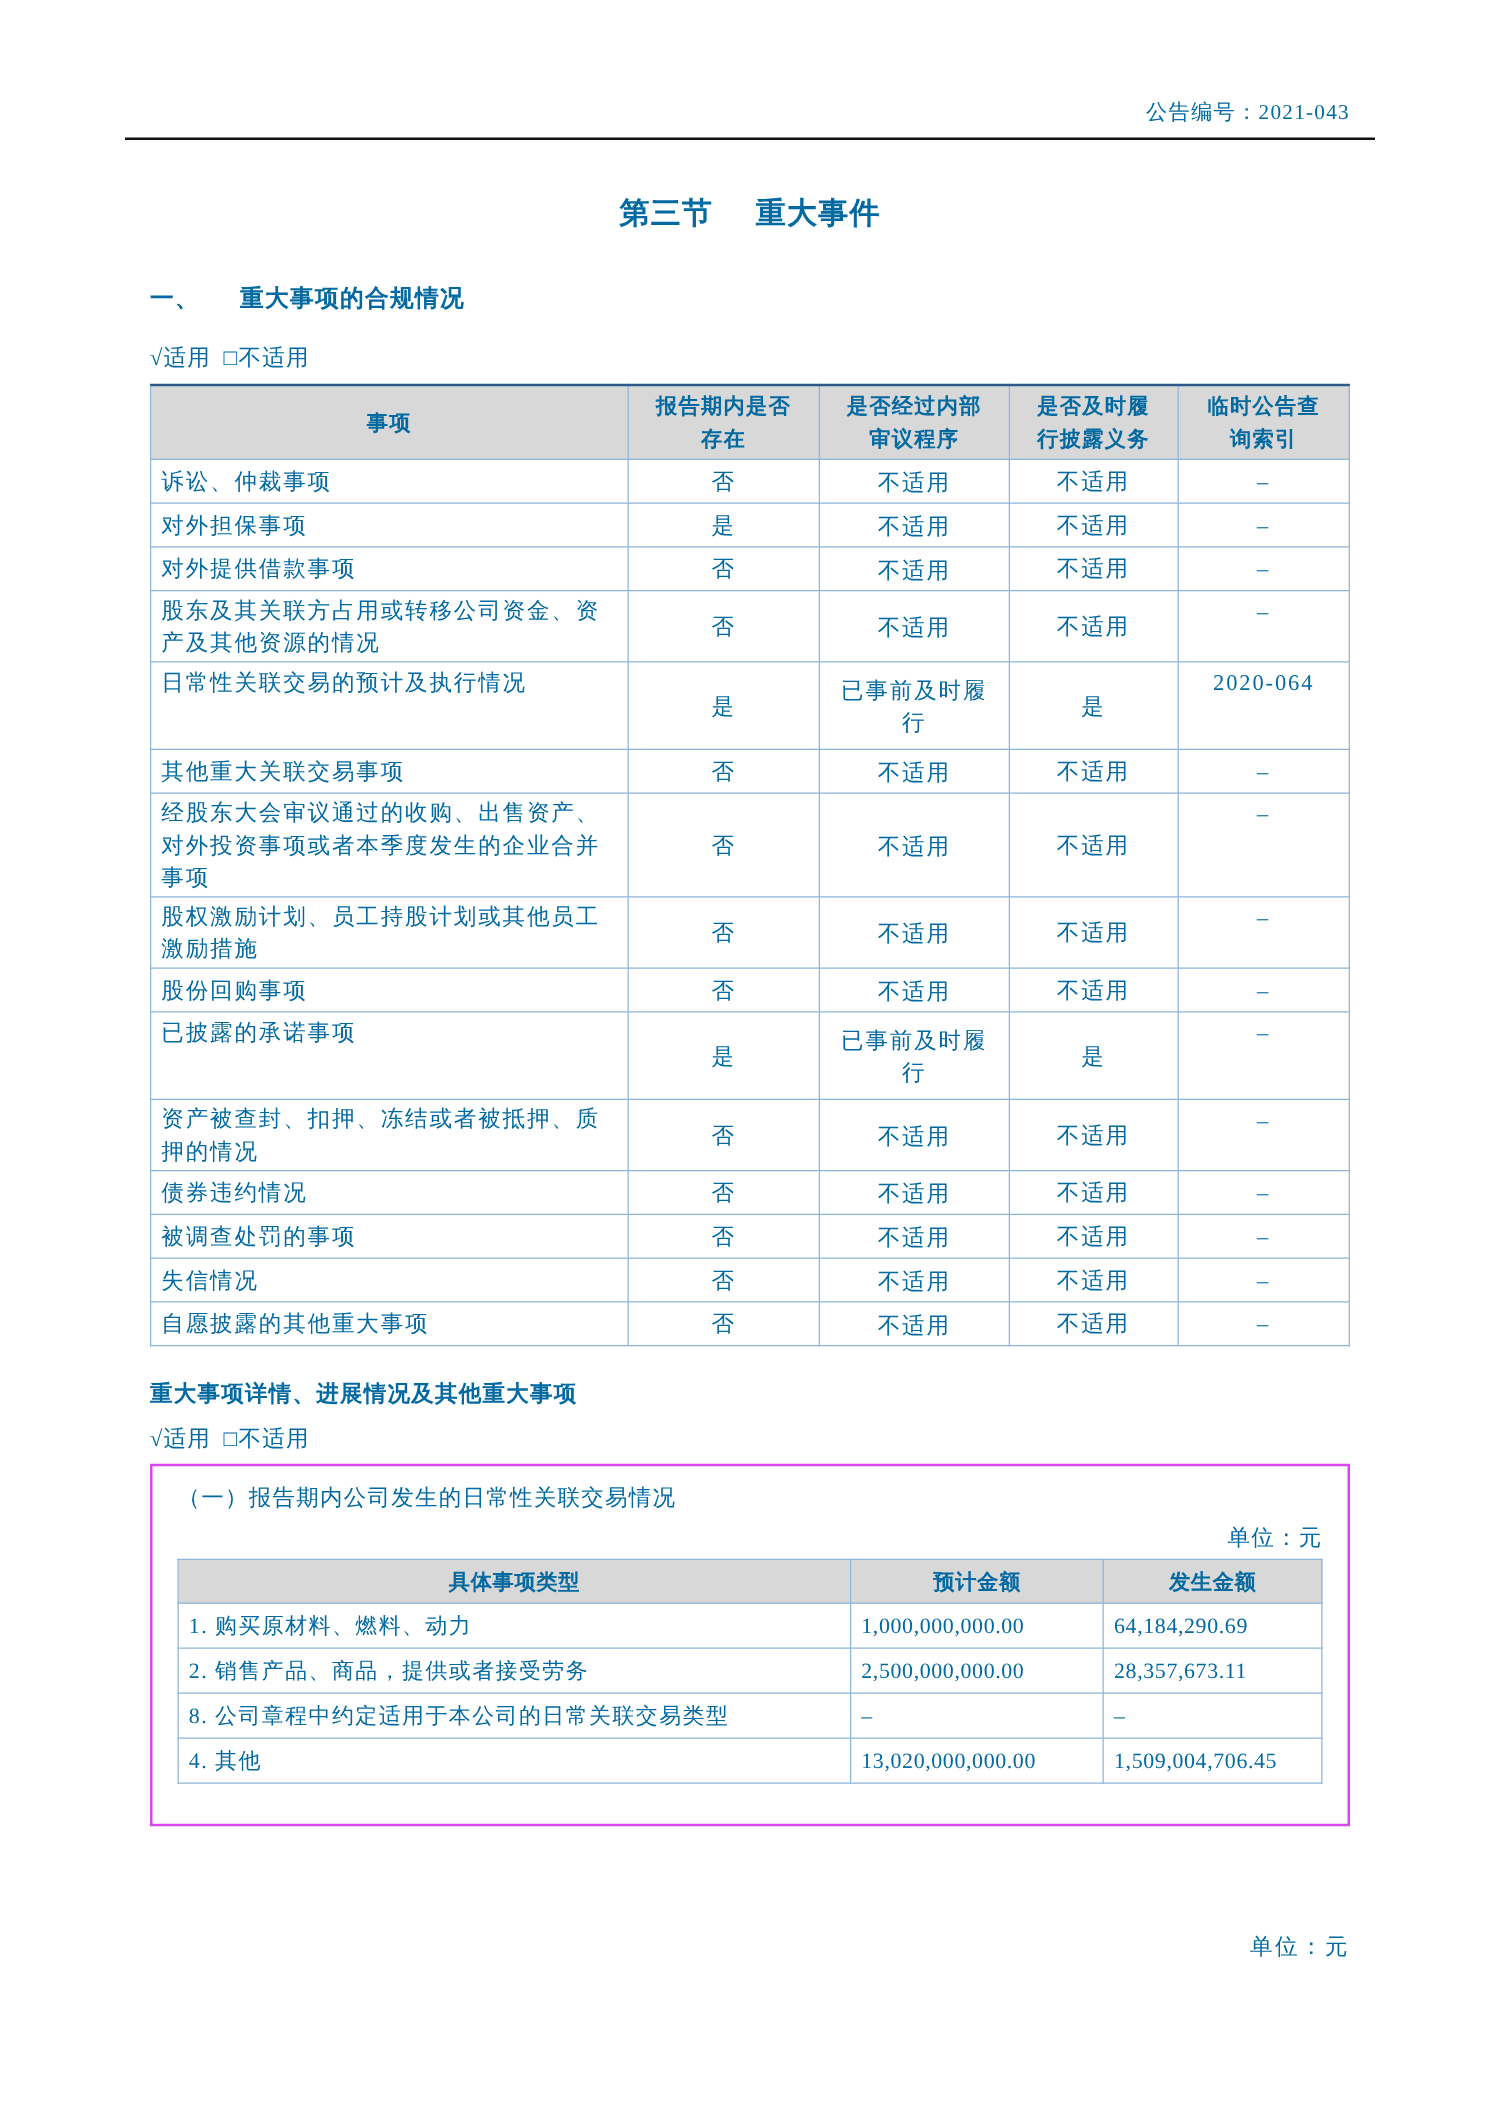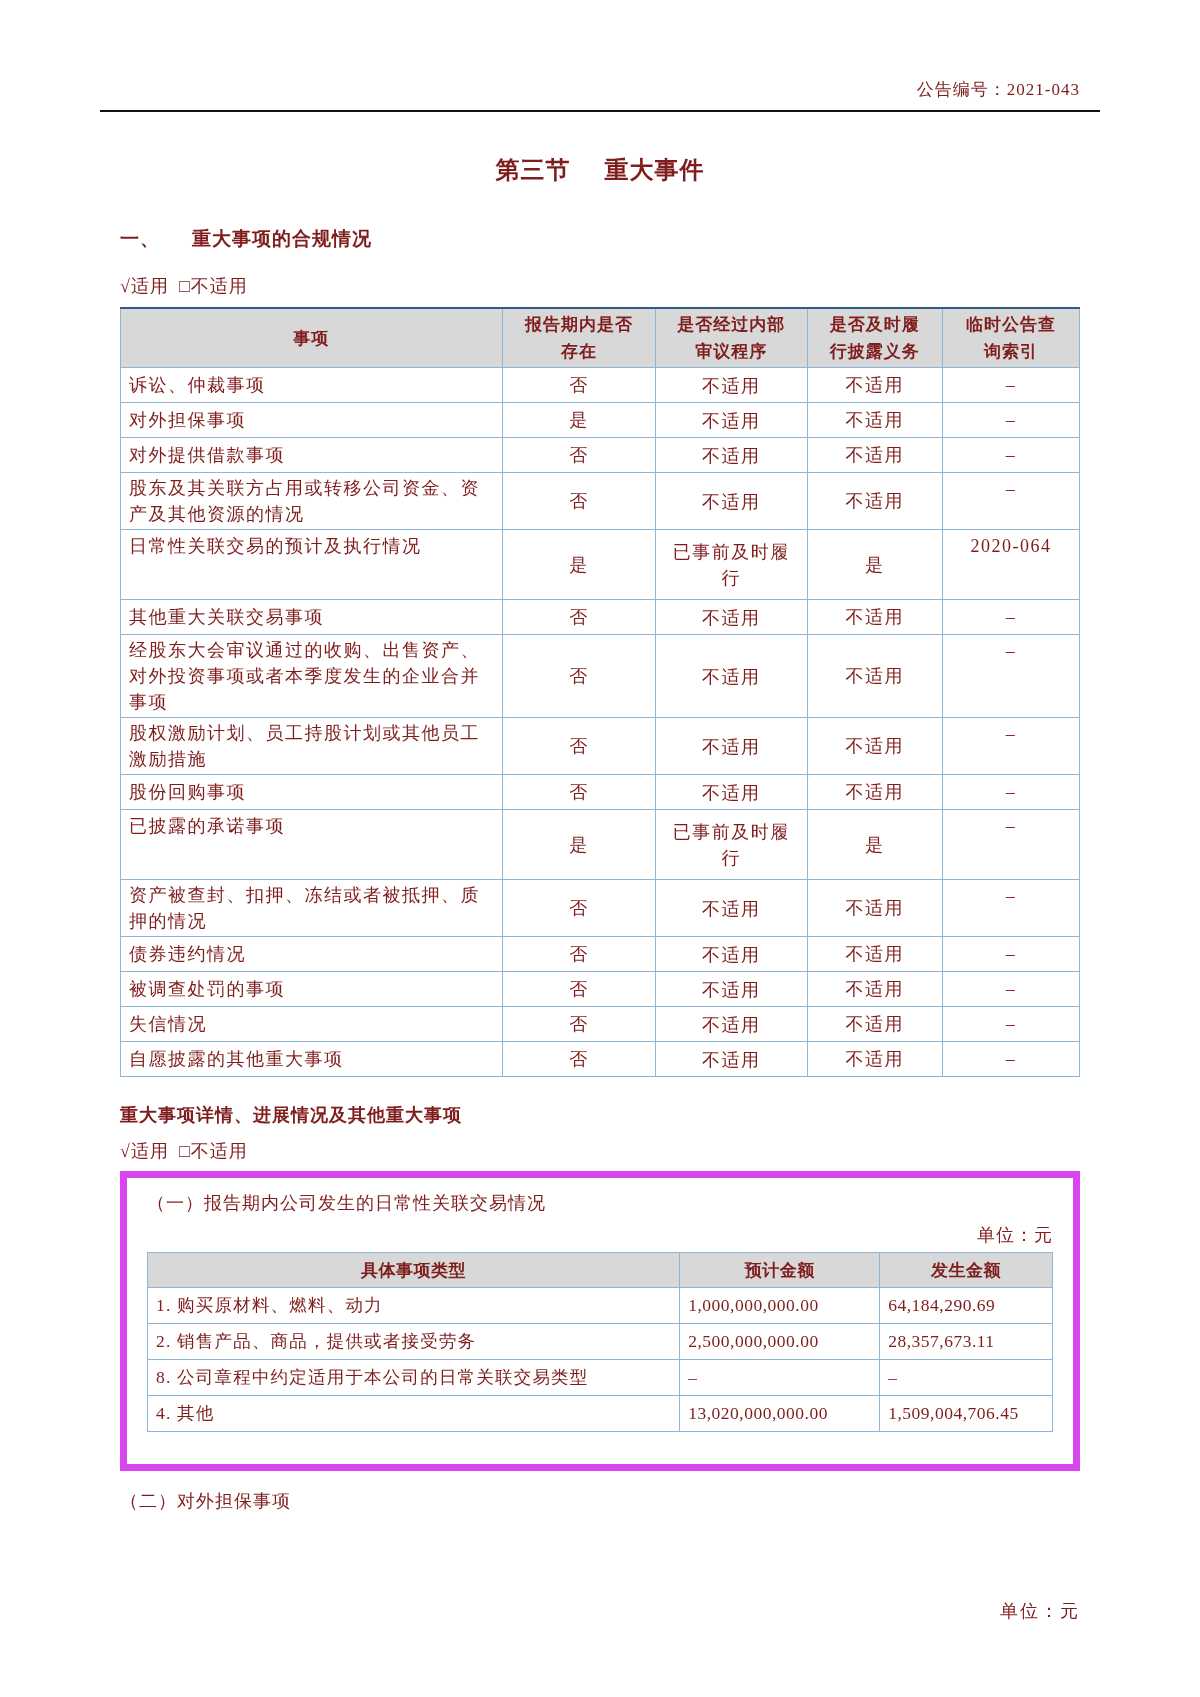"公告编号：2021-043" .page { color: #7f1d1d -> #0369a1 }
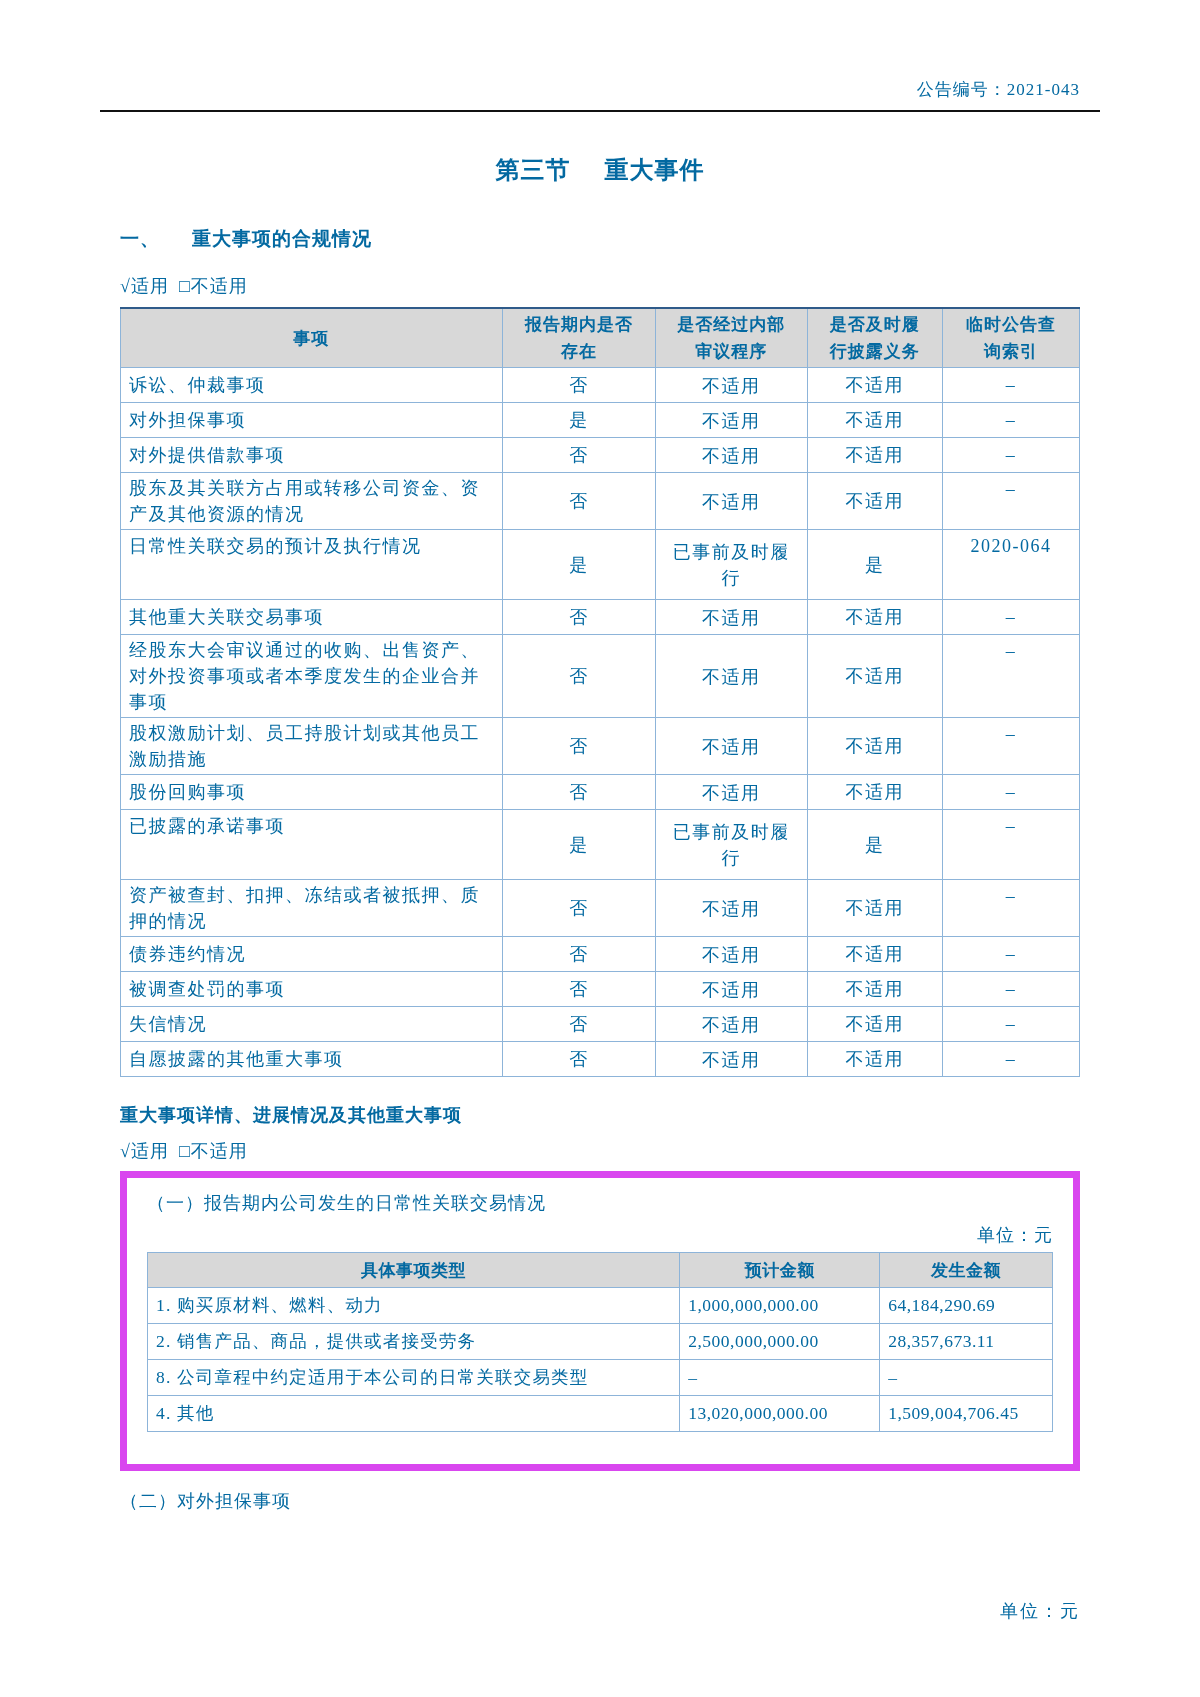"（一）报告期内公司发生的日常性关联交易情况" .detail-box { border: 7px solid #d946ef -> 2px solid #d946ef }
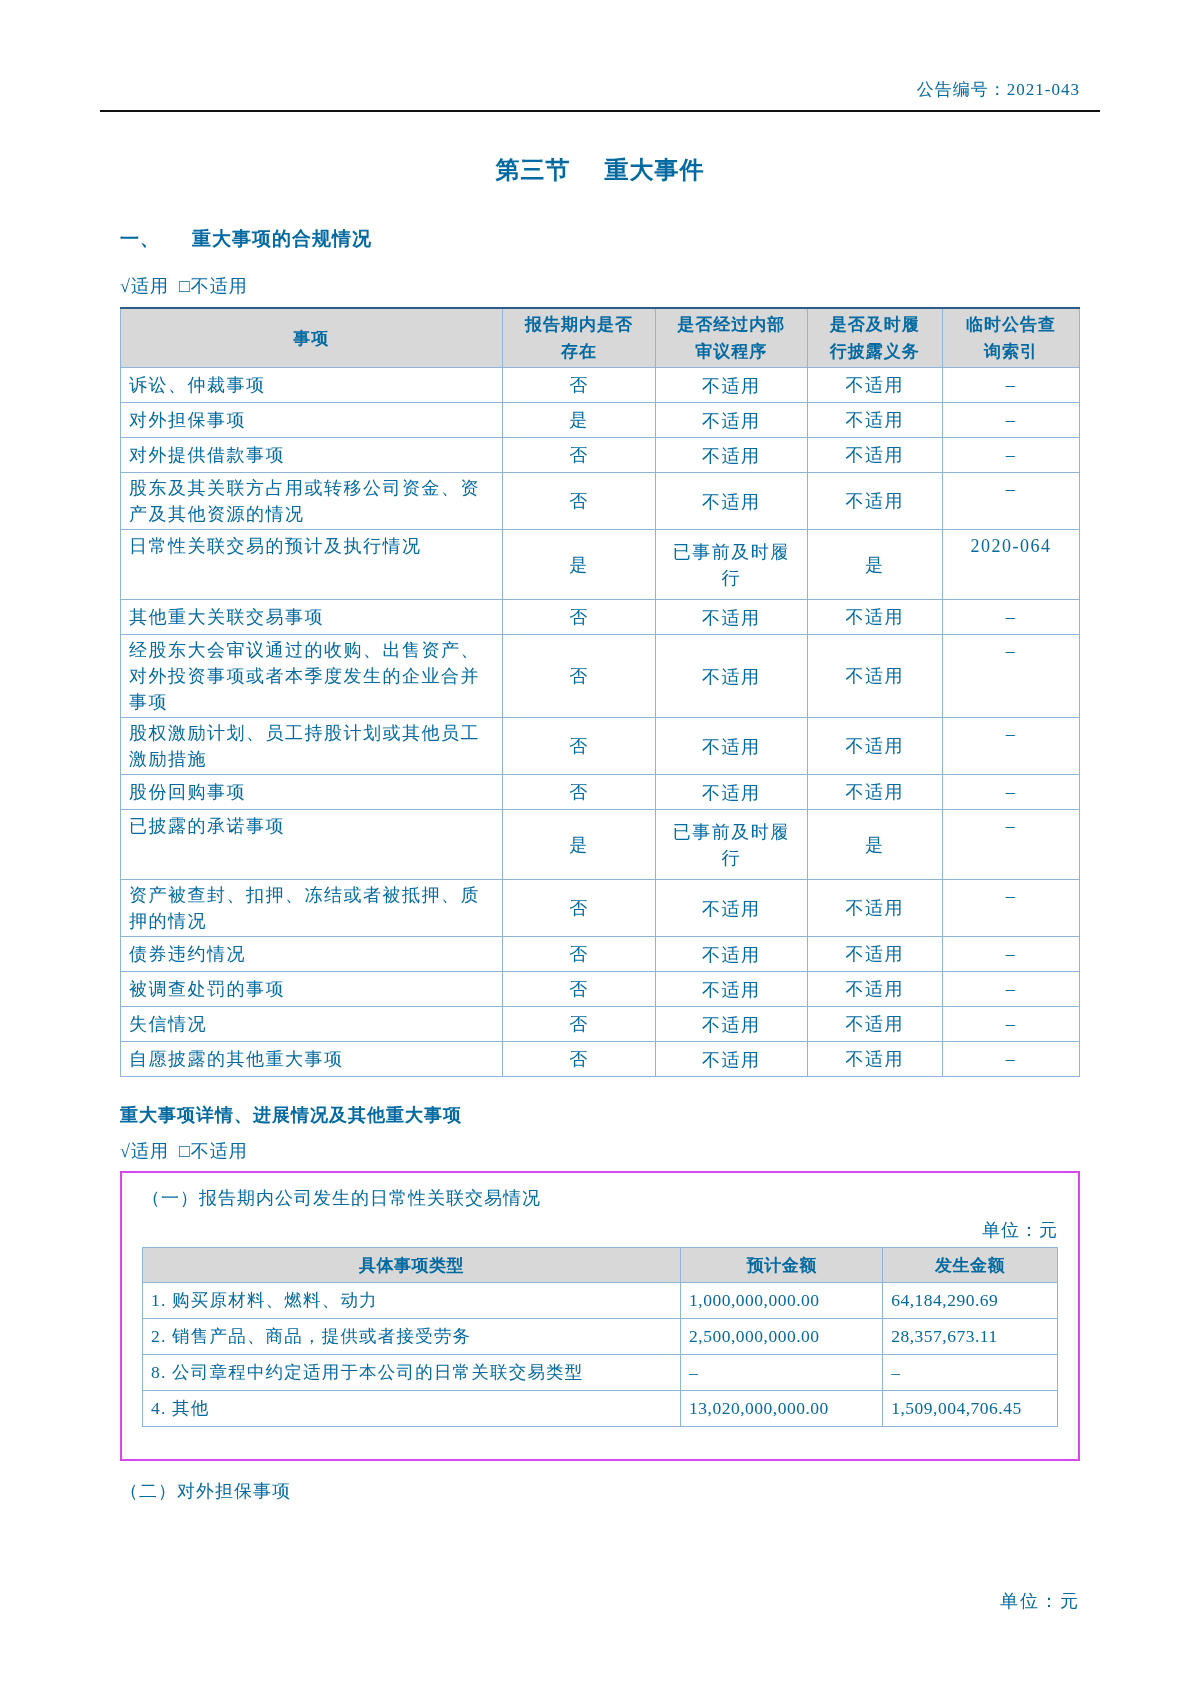"（二）对外担保事项" div.after-box-caption { html: <div>（二）对外担保事项</div> -> none }
